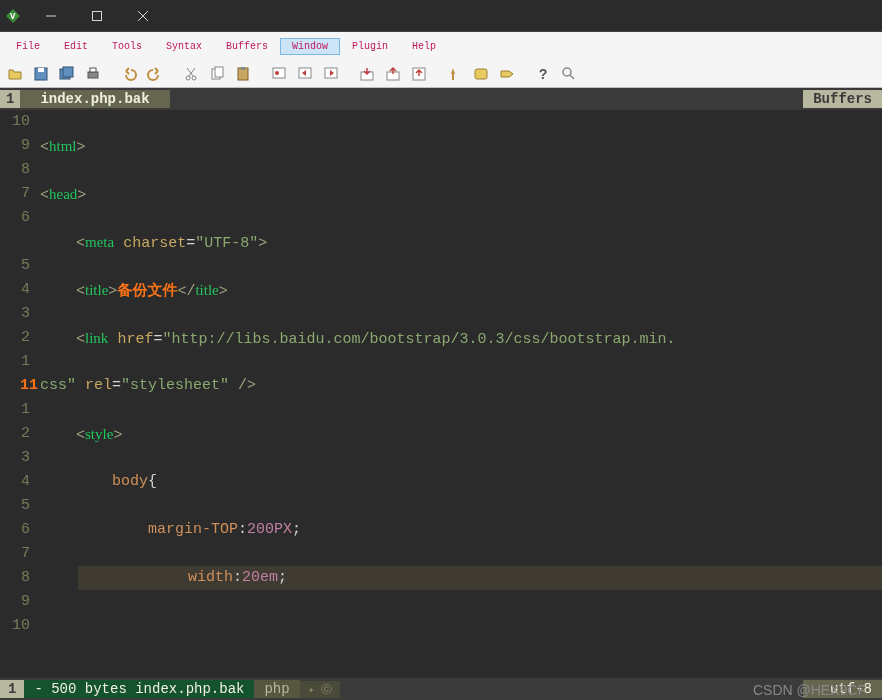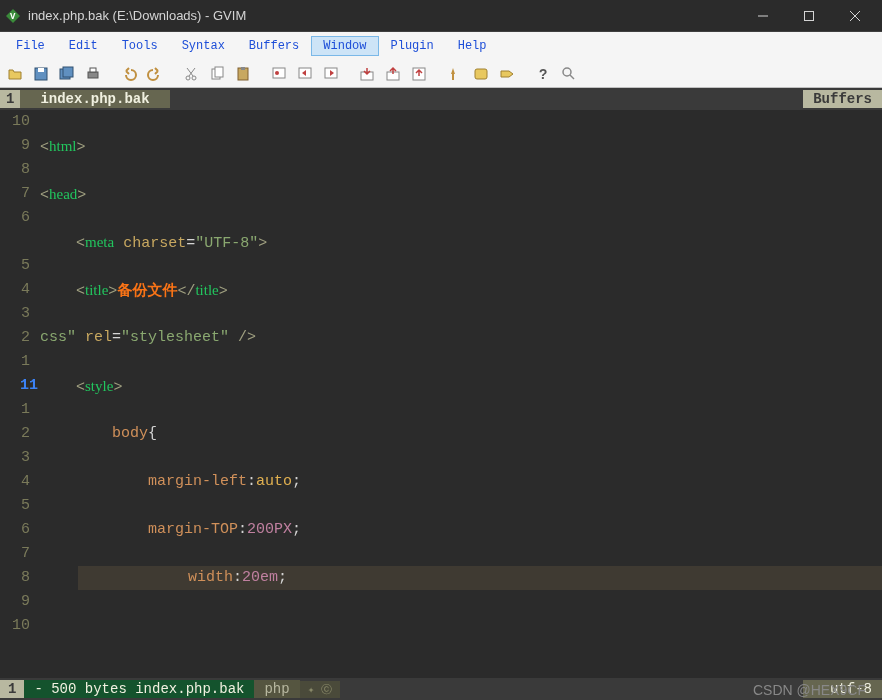"index.php.bak (E:\Downloads) - GVIM" span.titlebar-title { html: <span>index.php.bak (E:\Downloads) - GVIM</span> -> none }
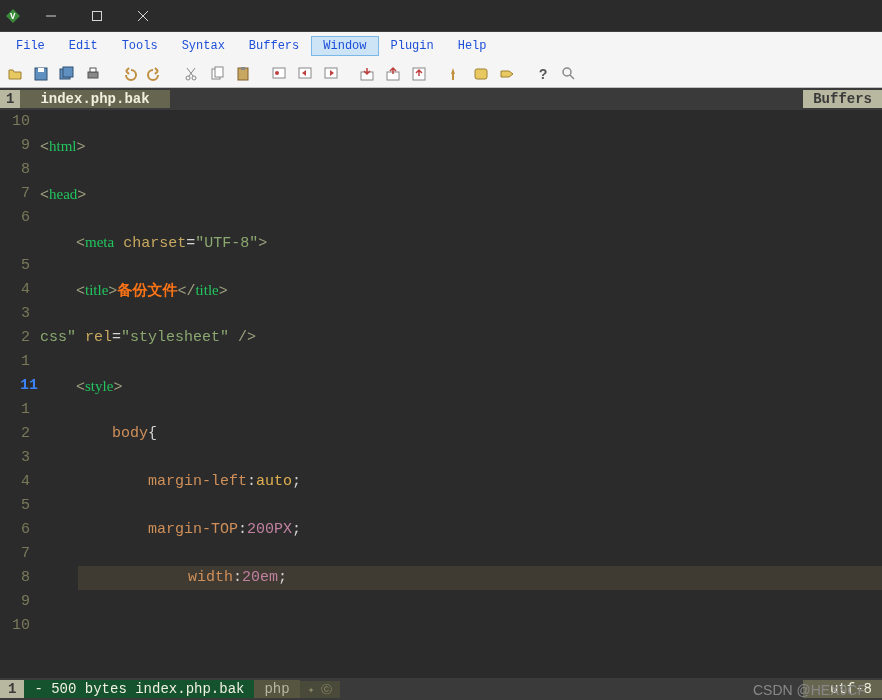"File" .menu-item { color: #1d4ed8 -> #be185d; font-size: 12px -> 10px }
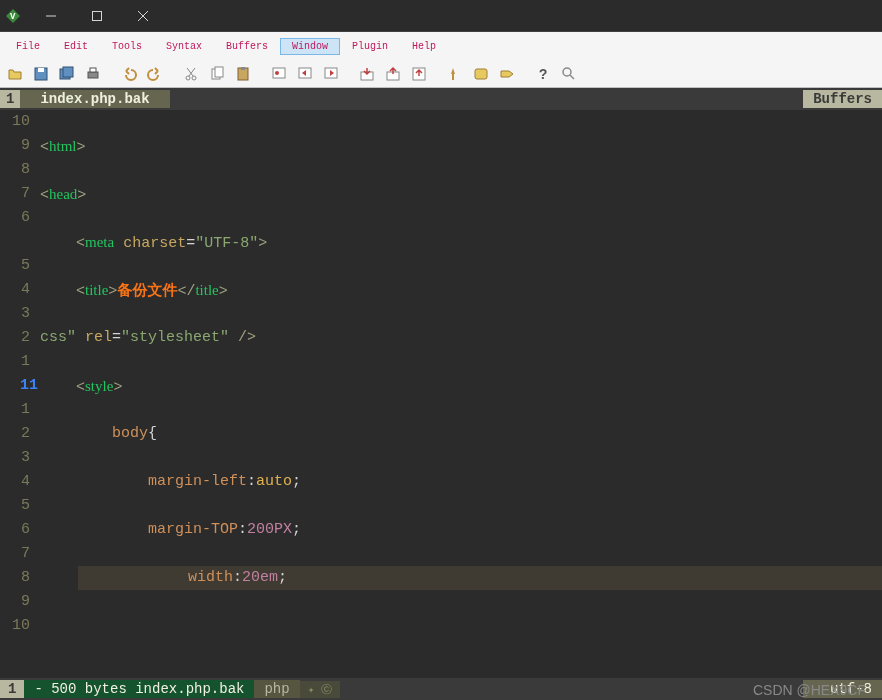"<link" div.code-line { html: none -> <div> <span>&lt;</span><span>link</span> <span>href</span><span>=</span><span>"http://libs.baidu.com/bootstrap/3.0.3/css/bootstrap.min.</span></div> }
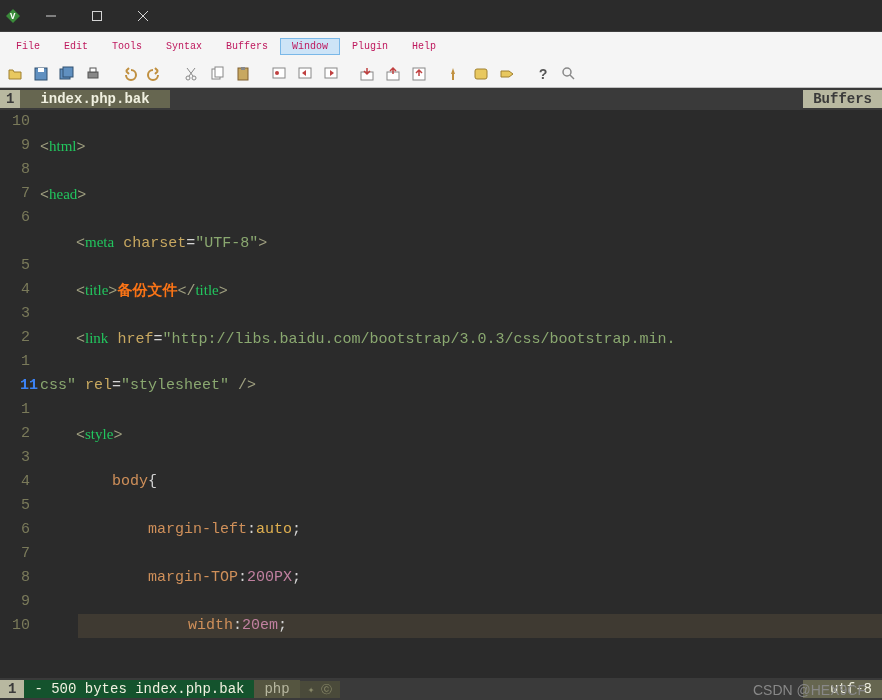"11" .gutter .ln.current { color: #3b82f6 -> #f97316 }
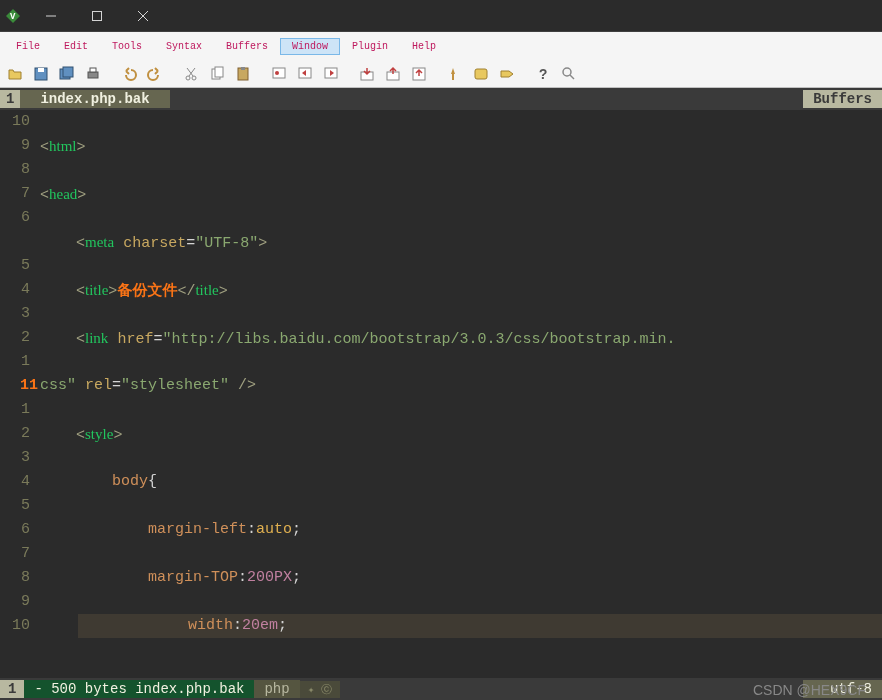"margin-left:auto;" div.code-line { html: <div> <span>margin-left</span><span>:</span><span>auto</span><span>;</span></div> -> none }
